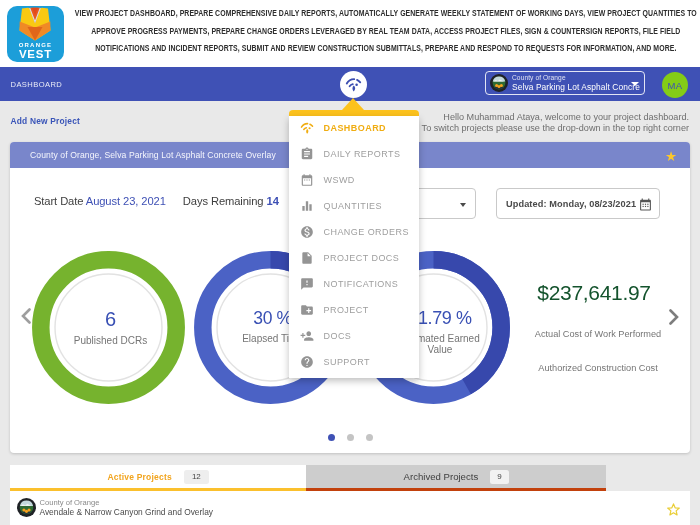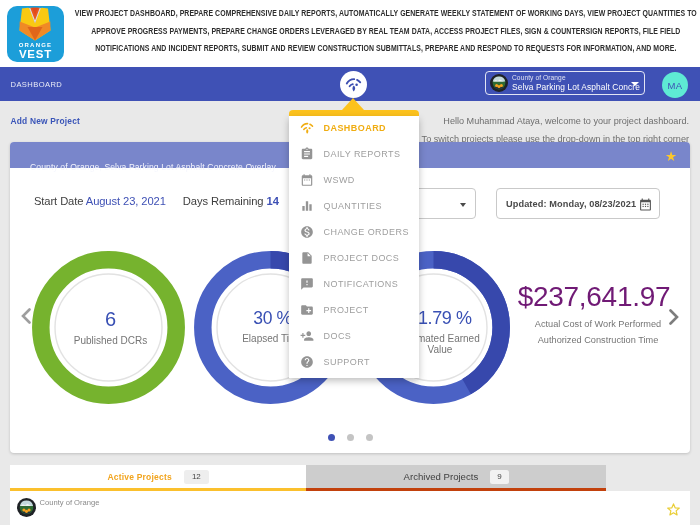"MA" #ma { background: #5eead4 -> #84cc16 }
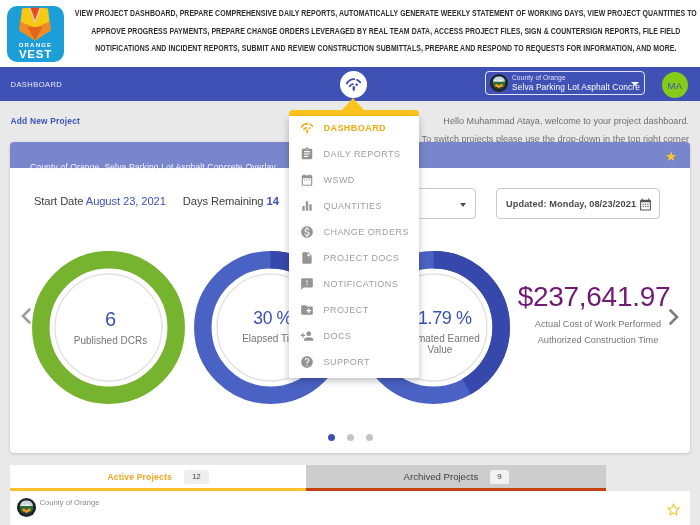"Hello Muhammad Ataya, welcome to" #greet { line-height: 18px -> 11px }
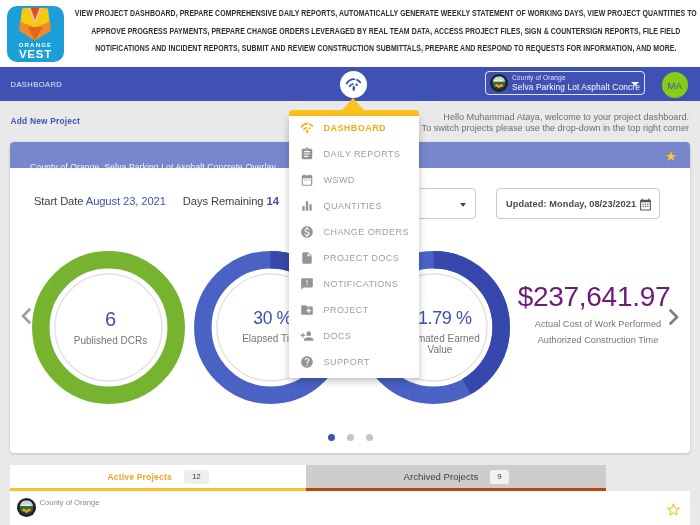"County of Orange, Selva Parking" #cardhdr .t { top: 20px -> 8px }
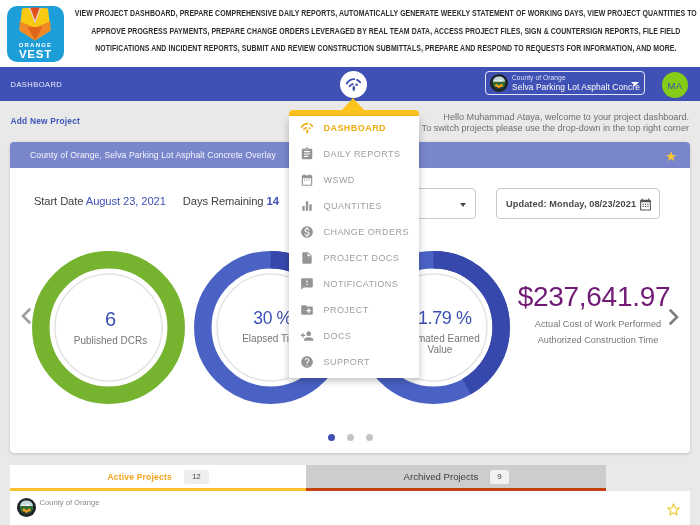"$237,641.97" .amt { color: #701a75 -> #14532d; font-size: 28px -> 21px }
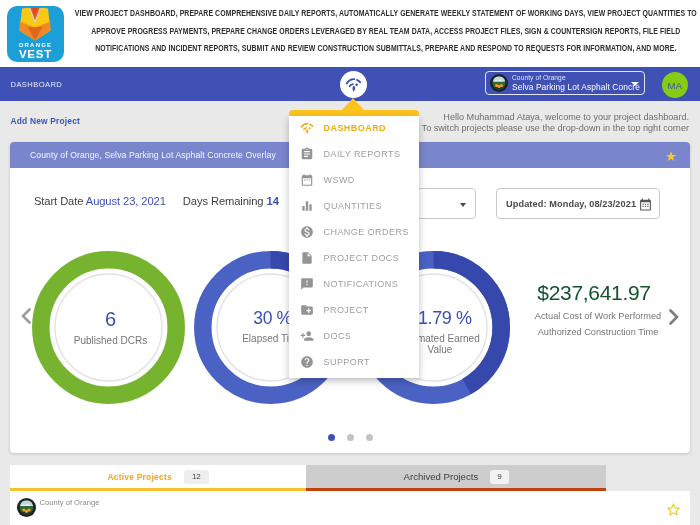"Actual Cost of Work Performed" .amtlab { margin-top: 6px -> 24px }
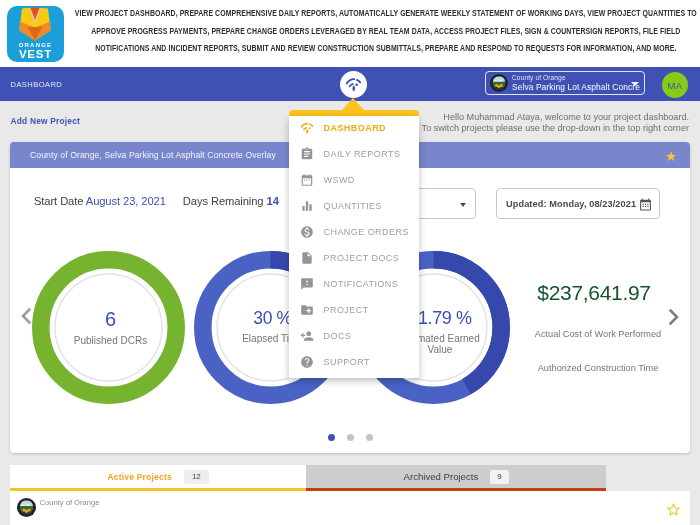"Authorized Construction Time" div.amtlab { text: Time -> Cost }
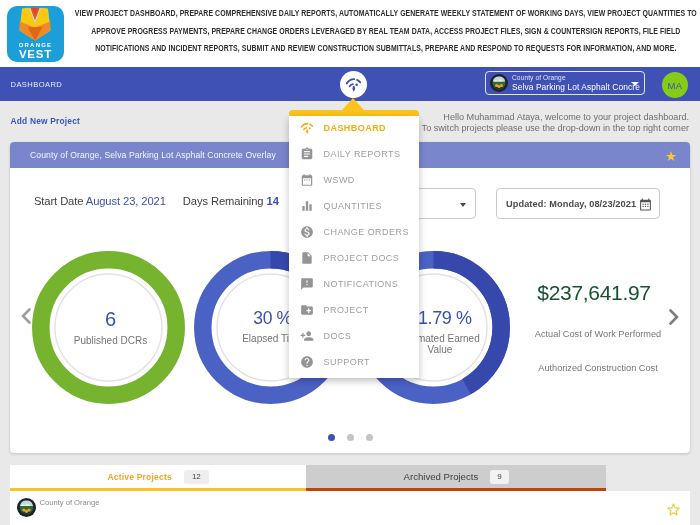"Avendale & Narrow Canyon Grind" div.t2 { html: none -> <div>Avendale &amp; Narrow Canyon Grind and Overlay</div> }
